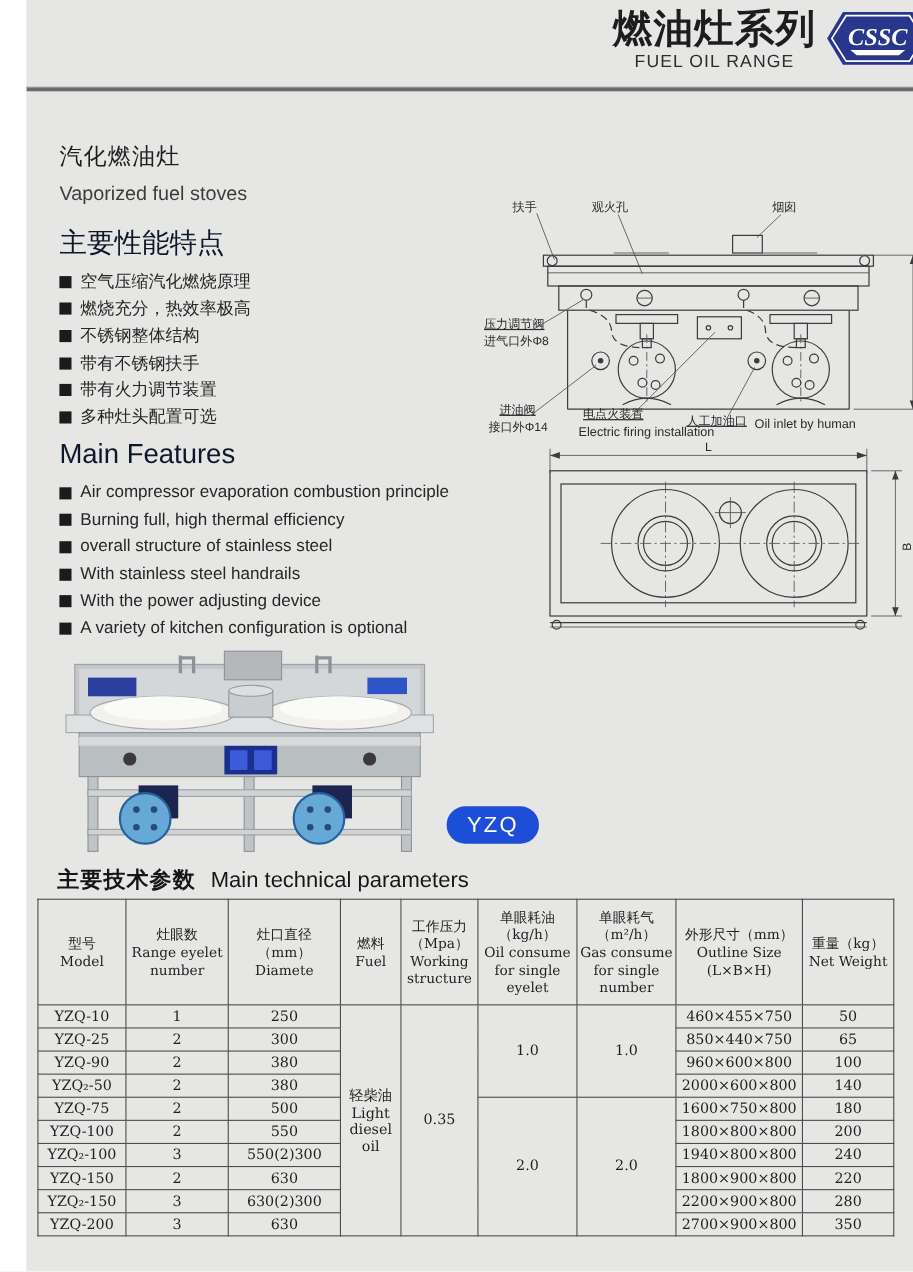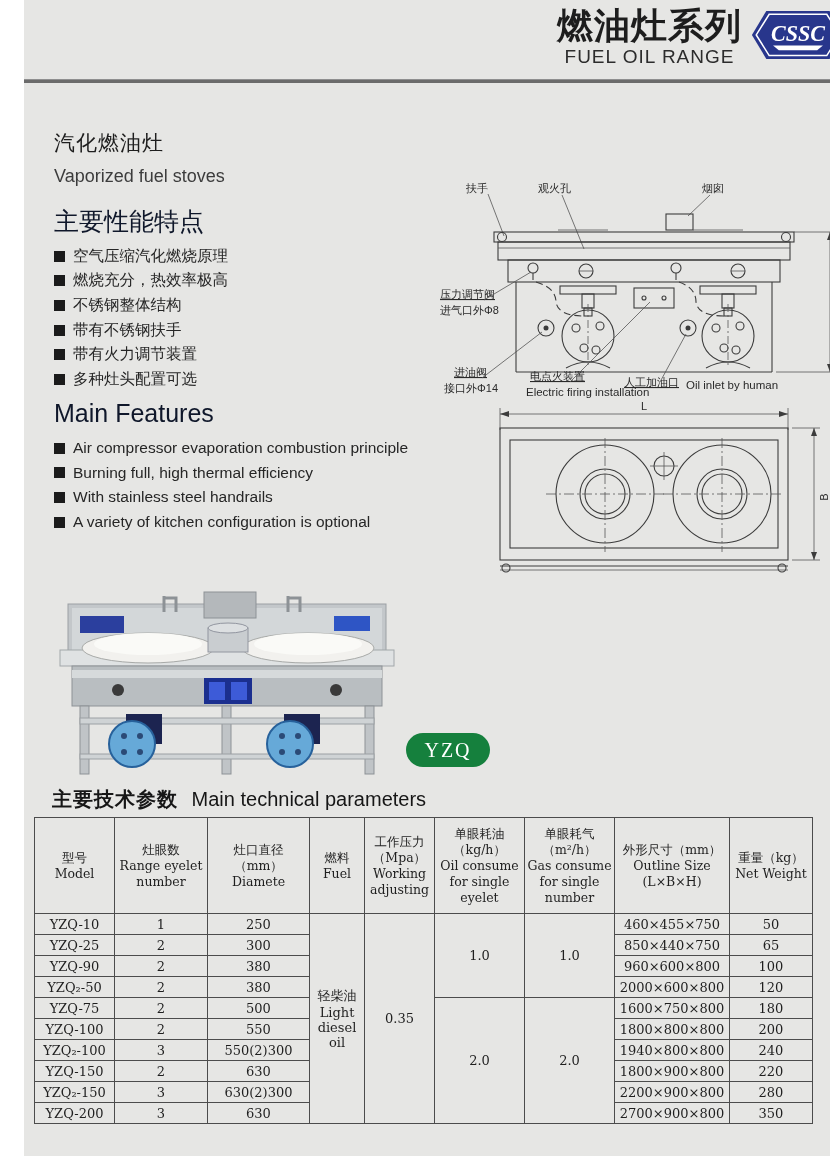"FUEL OIL RANGE" .header-title .en { font-size: 19px -> 16px }
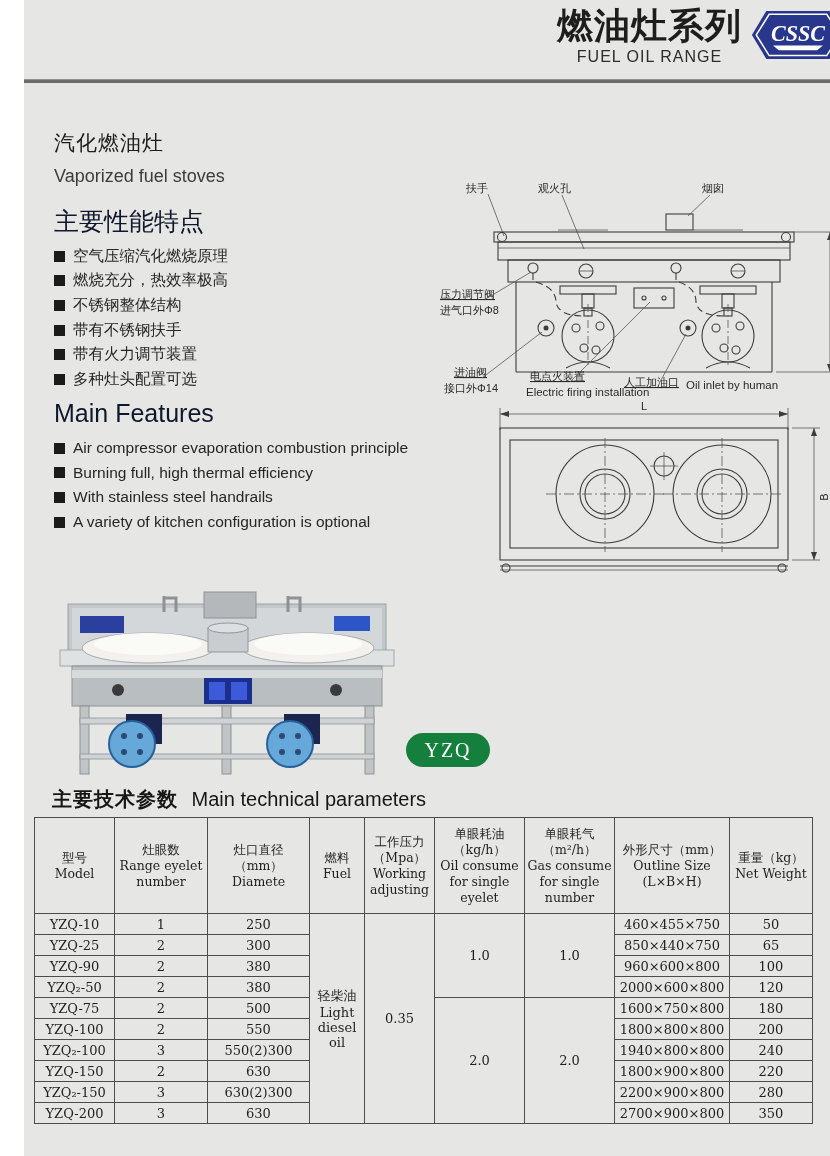"overall structure of stainless steel" li { html: none -> <li> <span></span> <span>overall structure of stainless steel</span> </li> }
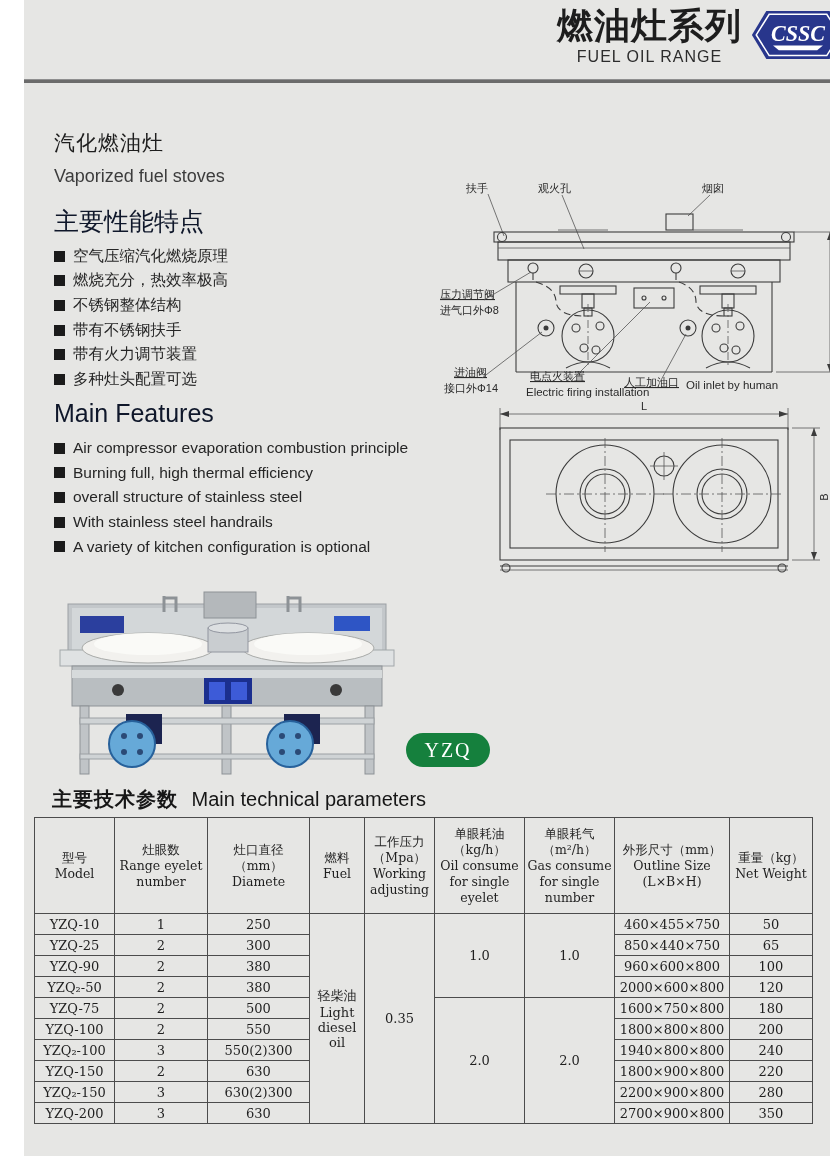"With the power adjusting device" li { html: none -> <li> <span></span> <span>With the power adjusting device</span> </li> }
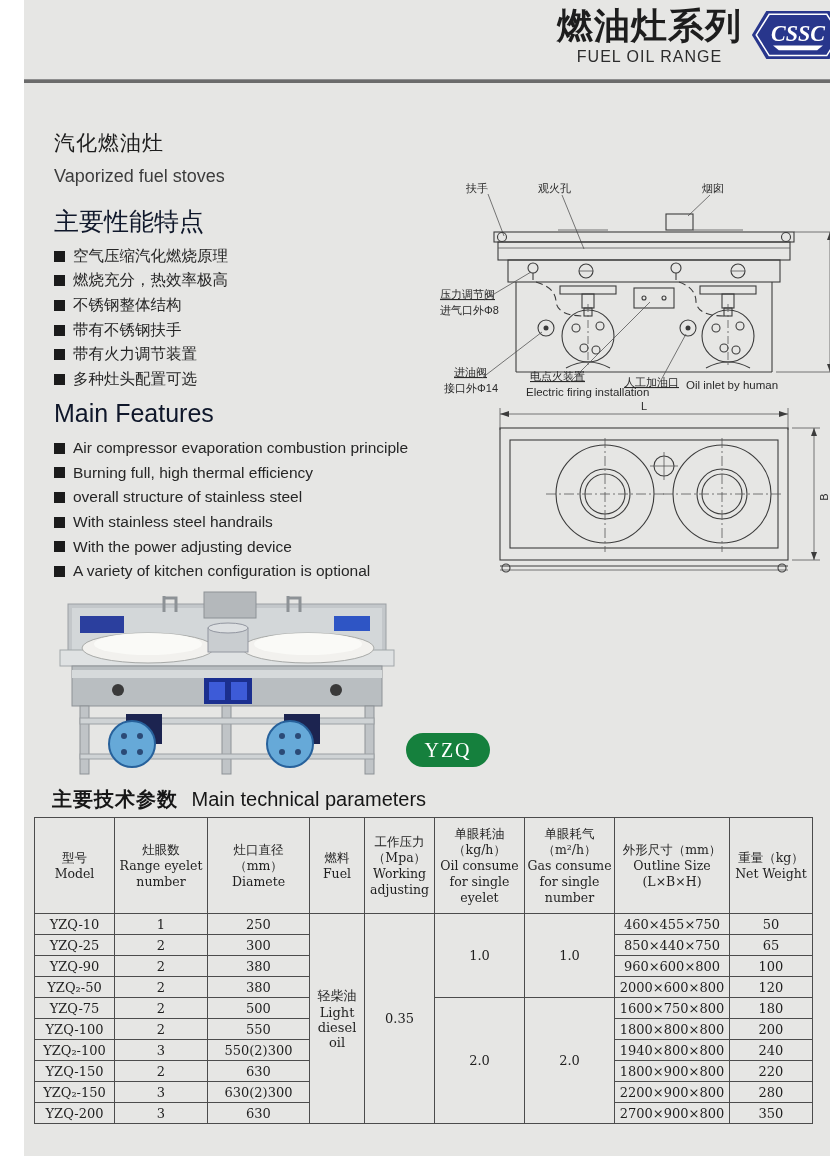"YZQ" div.badge { background: #15803d -> #1d4ed8; font-family: Liberation Serif, serif -> none }
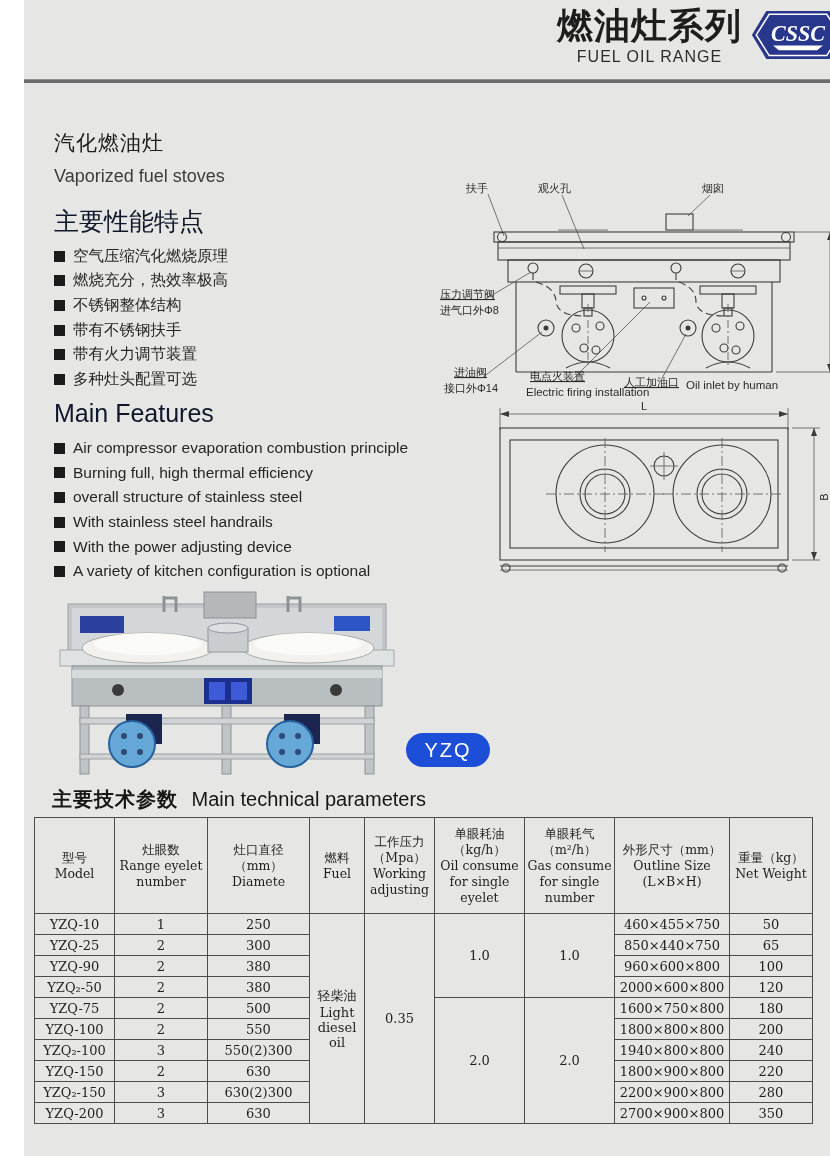"Working adjusting" div { text: adjusting -> structure }
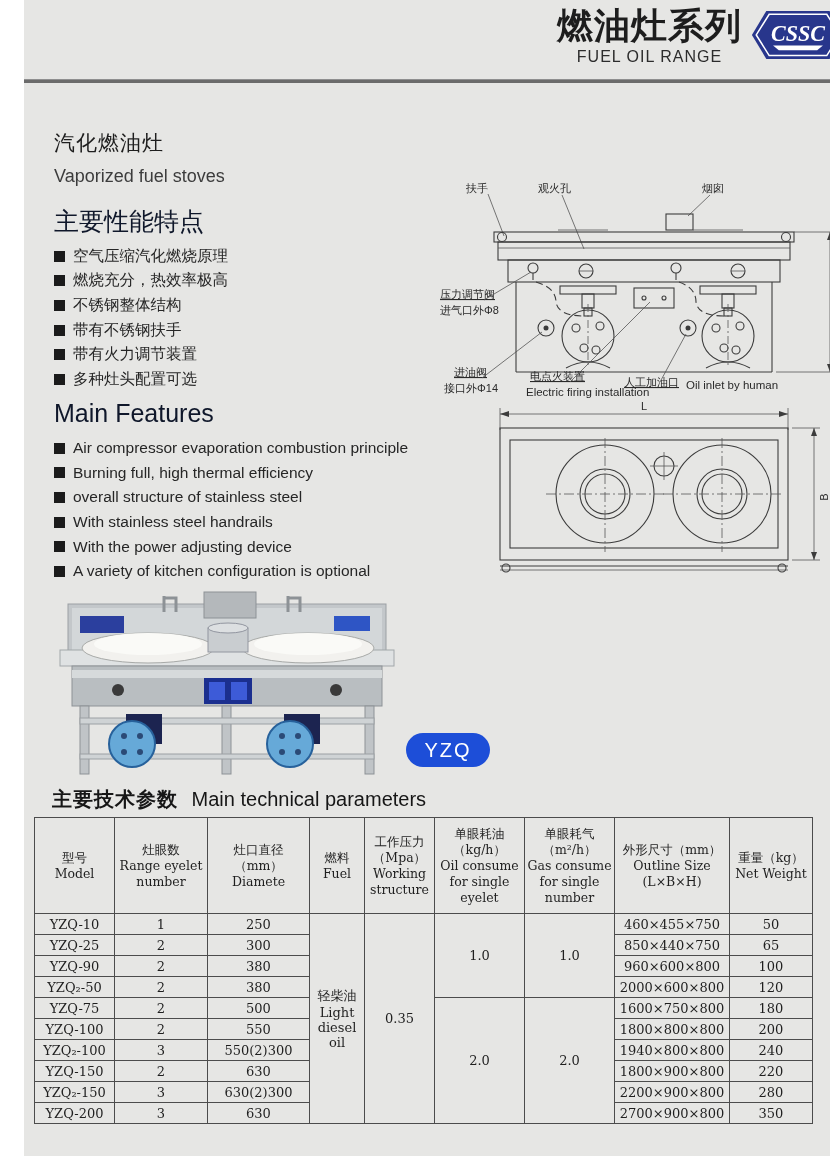"120" td { text: 120 -> 140 }
